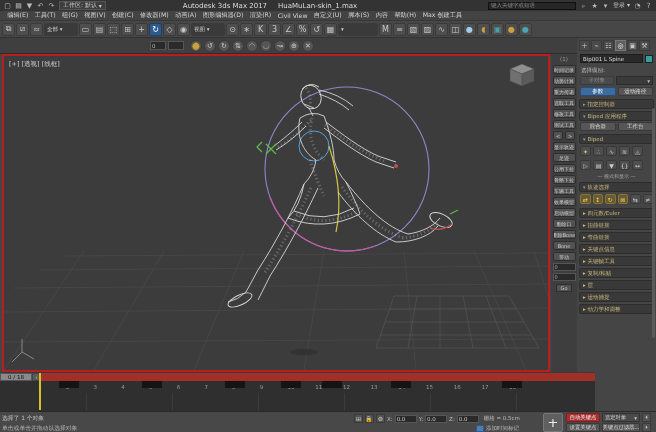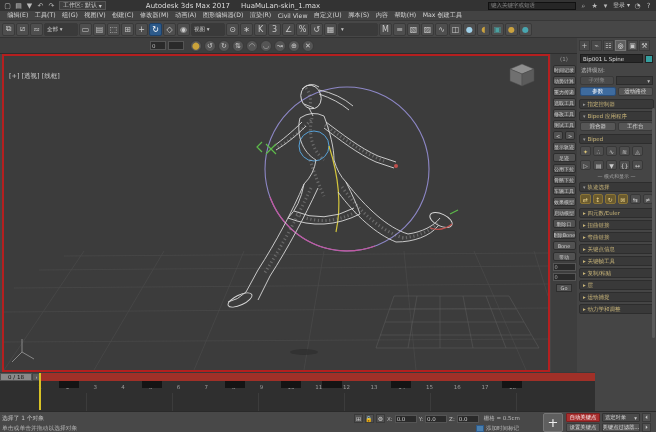"Autodesk 3ds Max 2017" .apptitle { margin-left: 37px -> 74px }
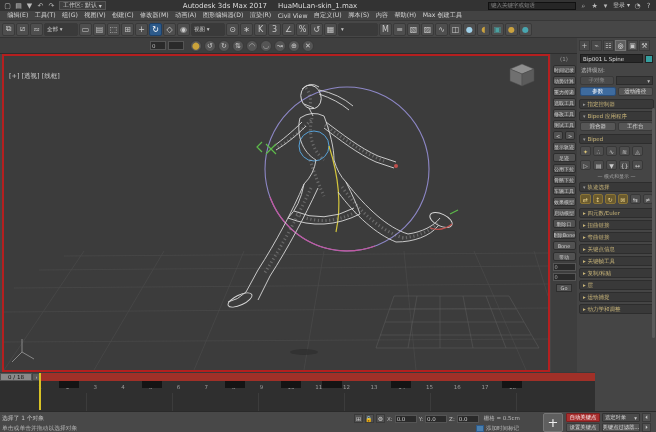"[+] [透视] [线框]" .vplabel { top: 16px -> 4px }
